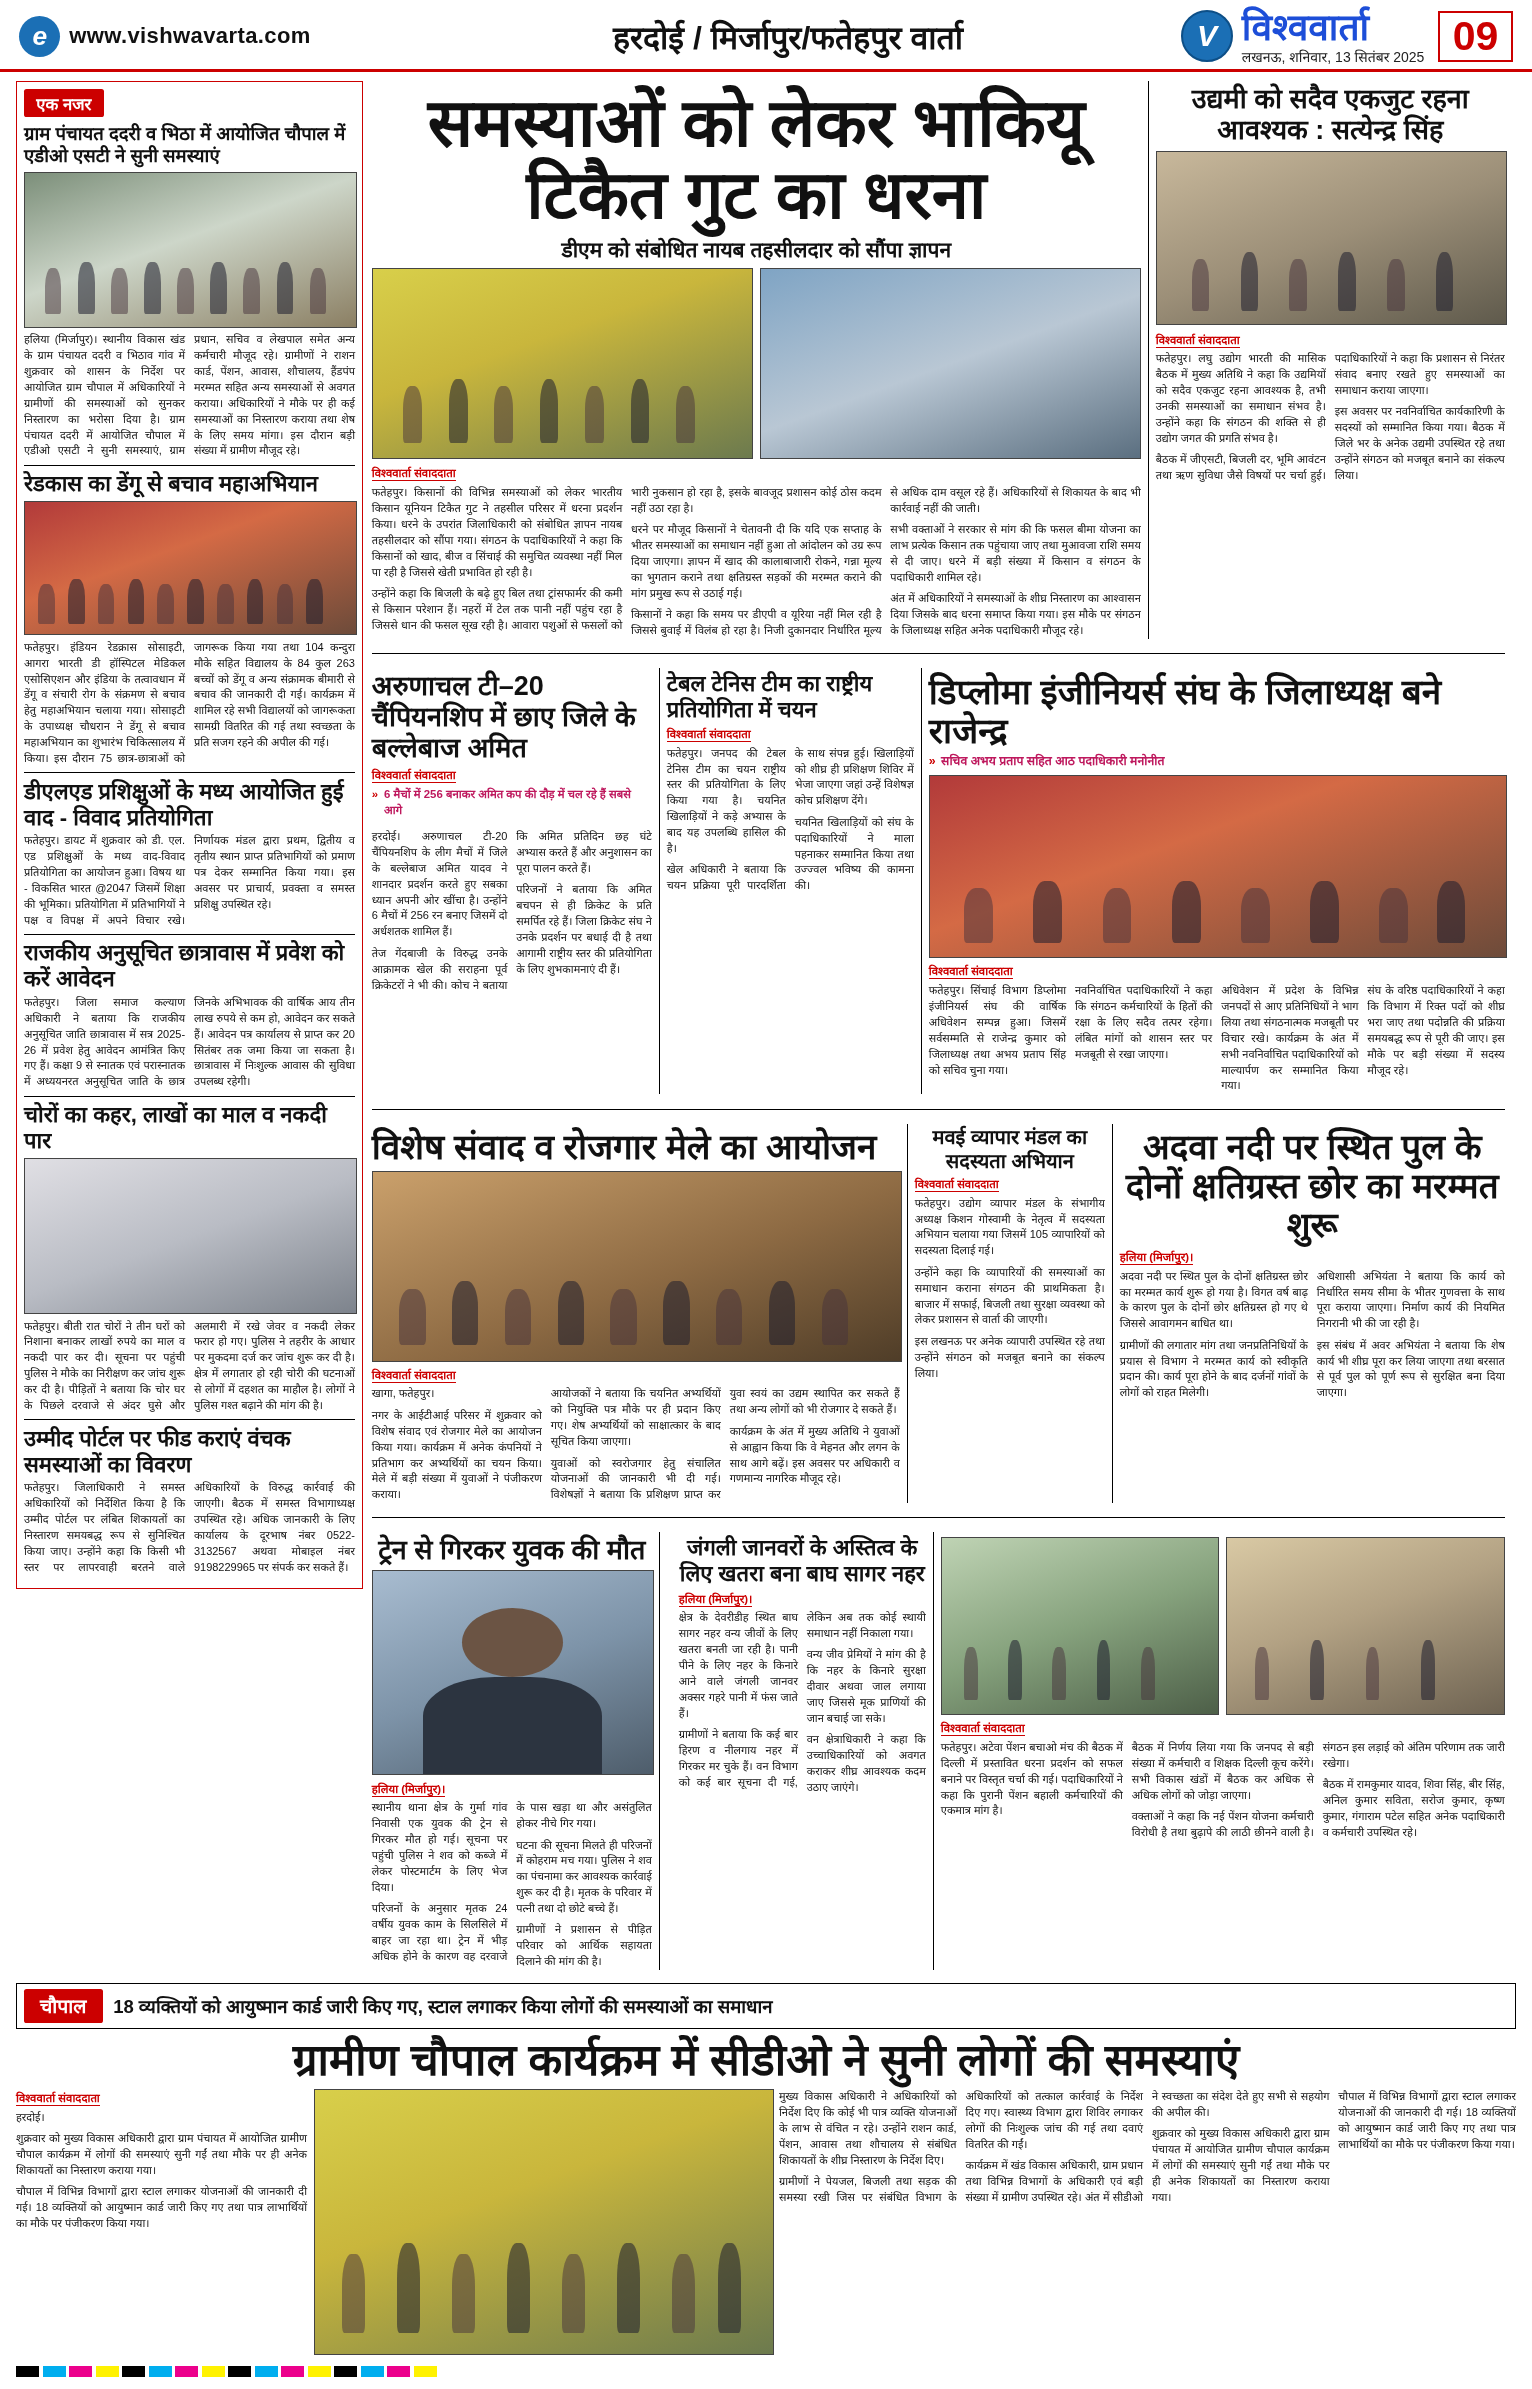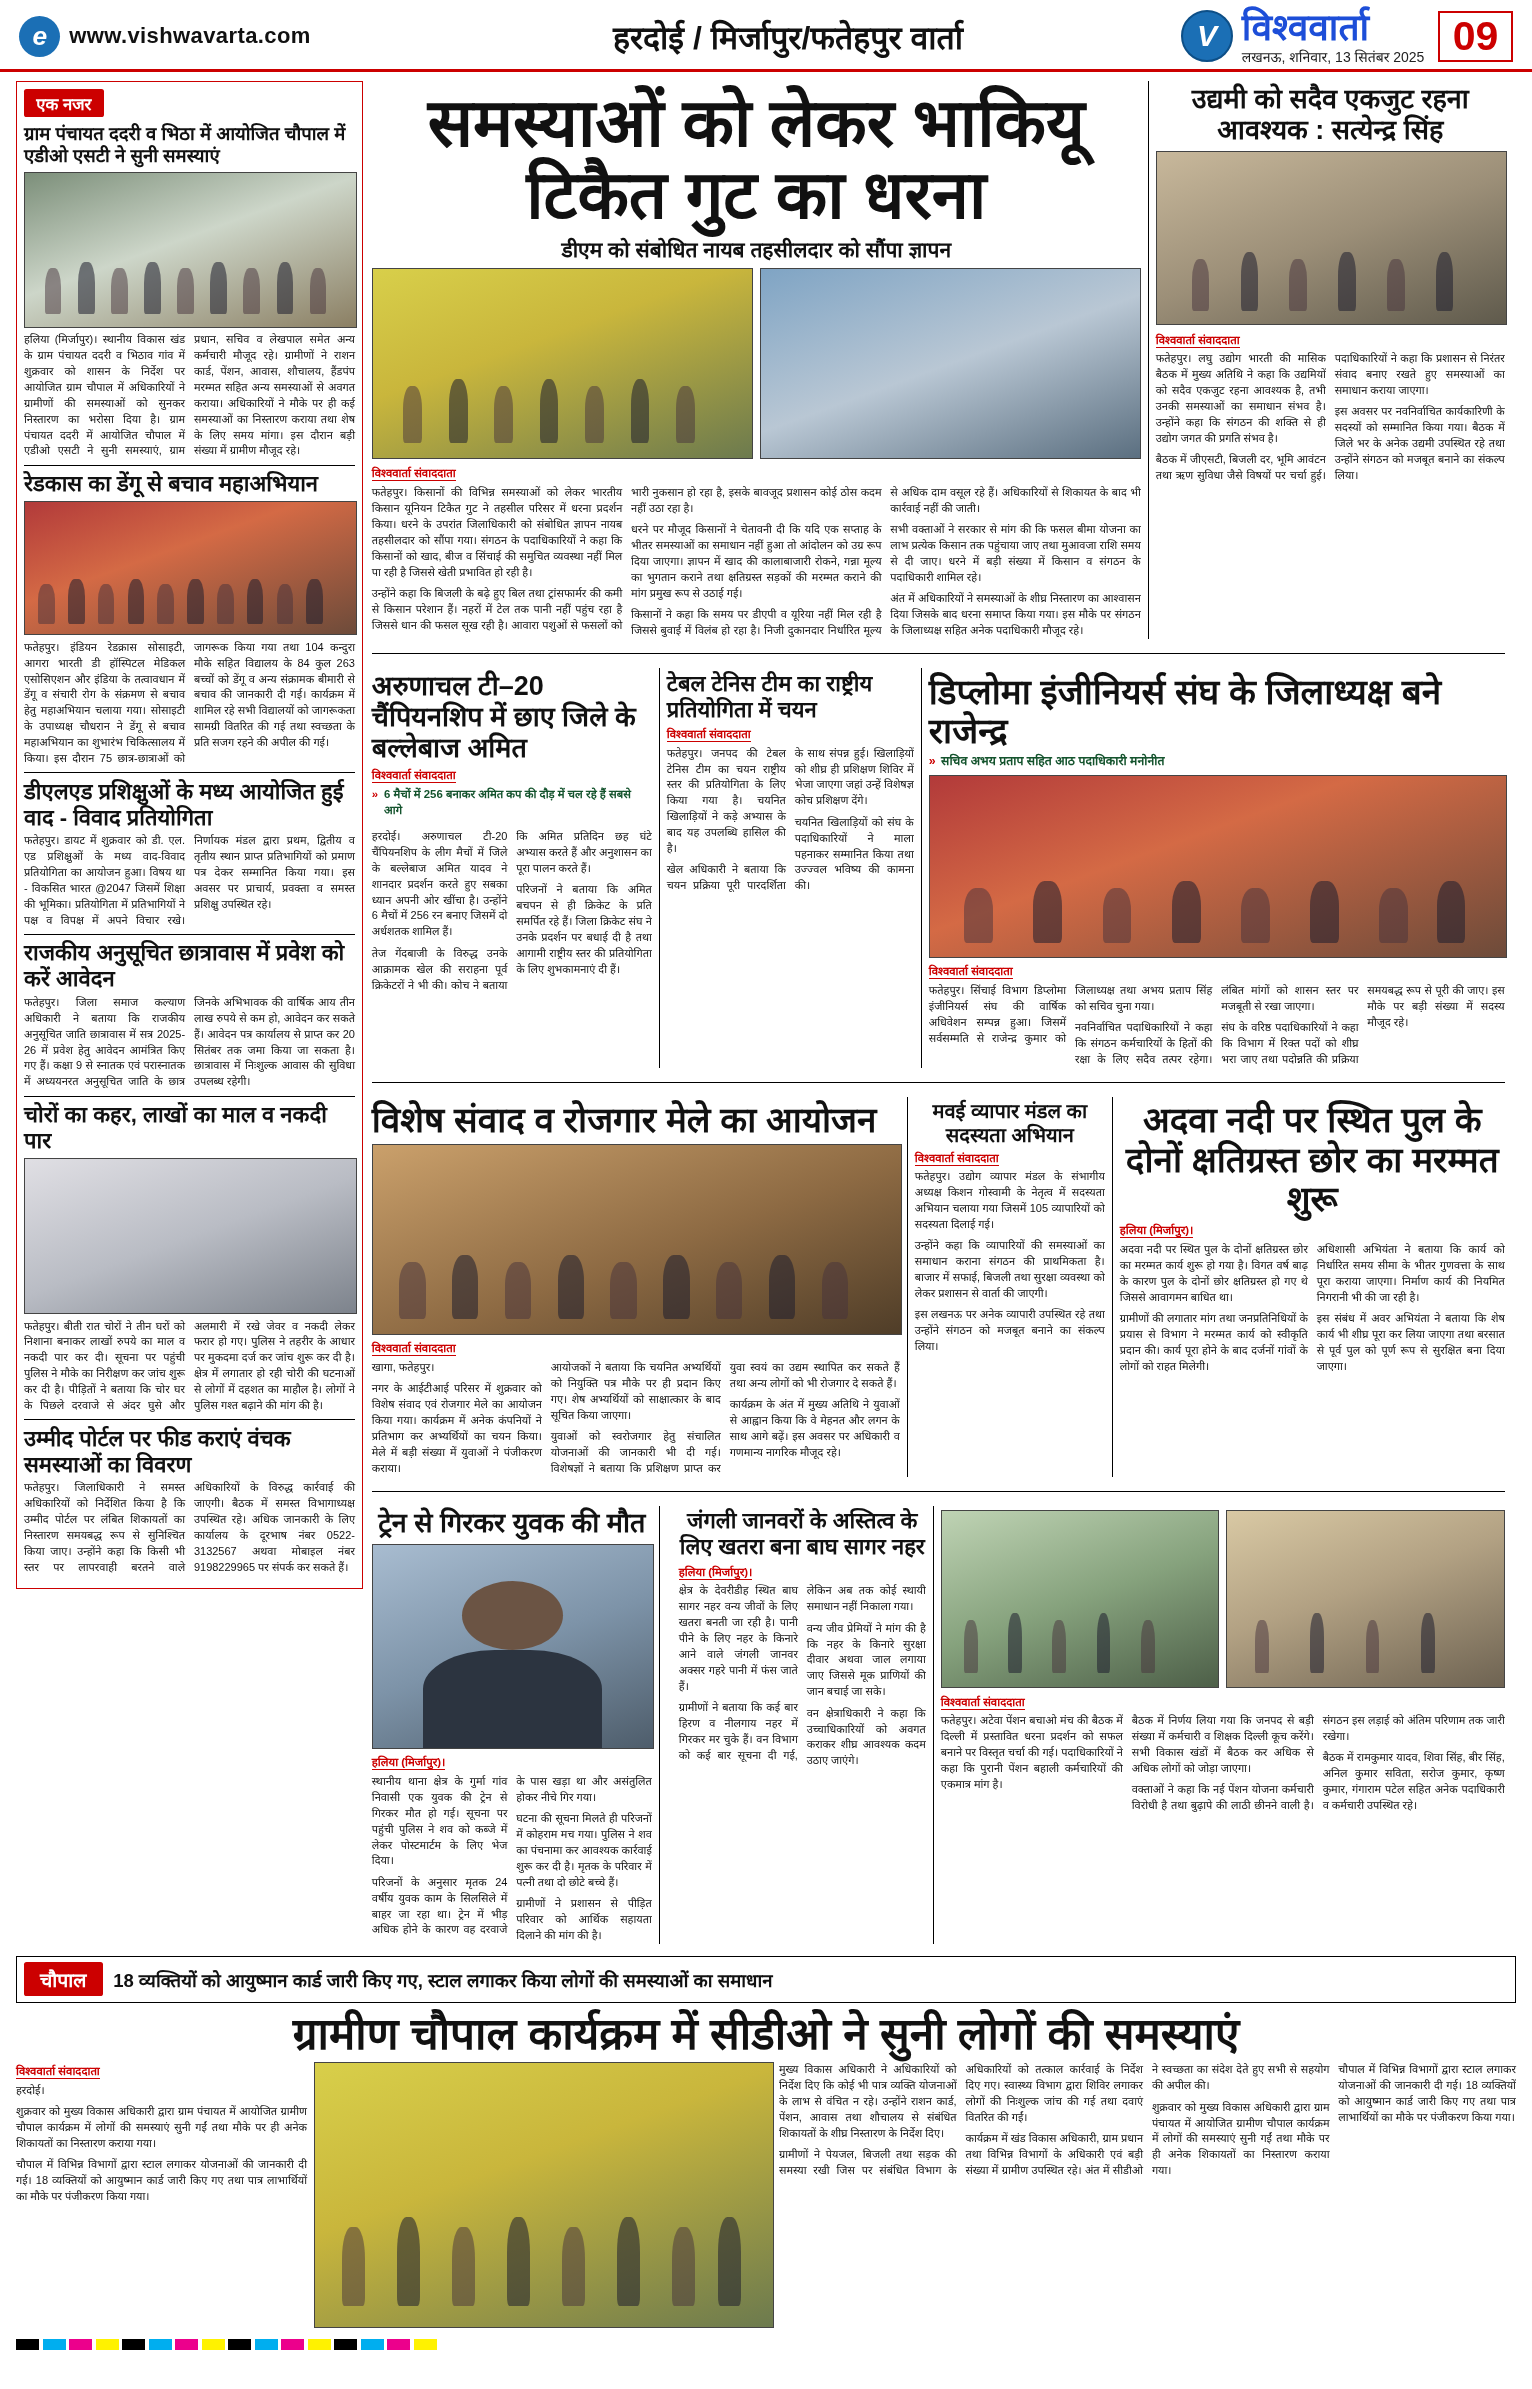"सचिव अभय प्रताप सहित आठ" .bullet { color: #14532d -> #be185d }
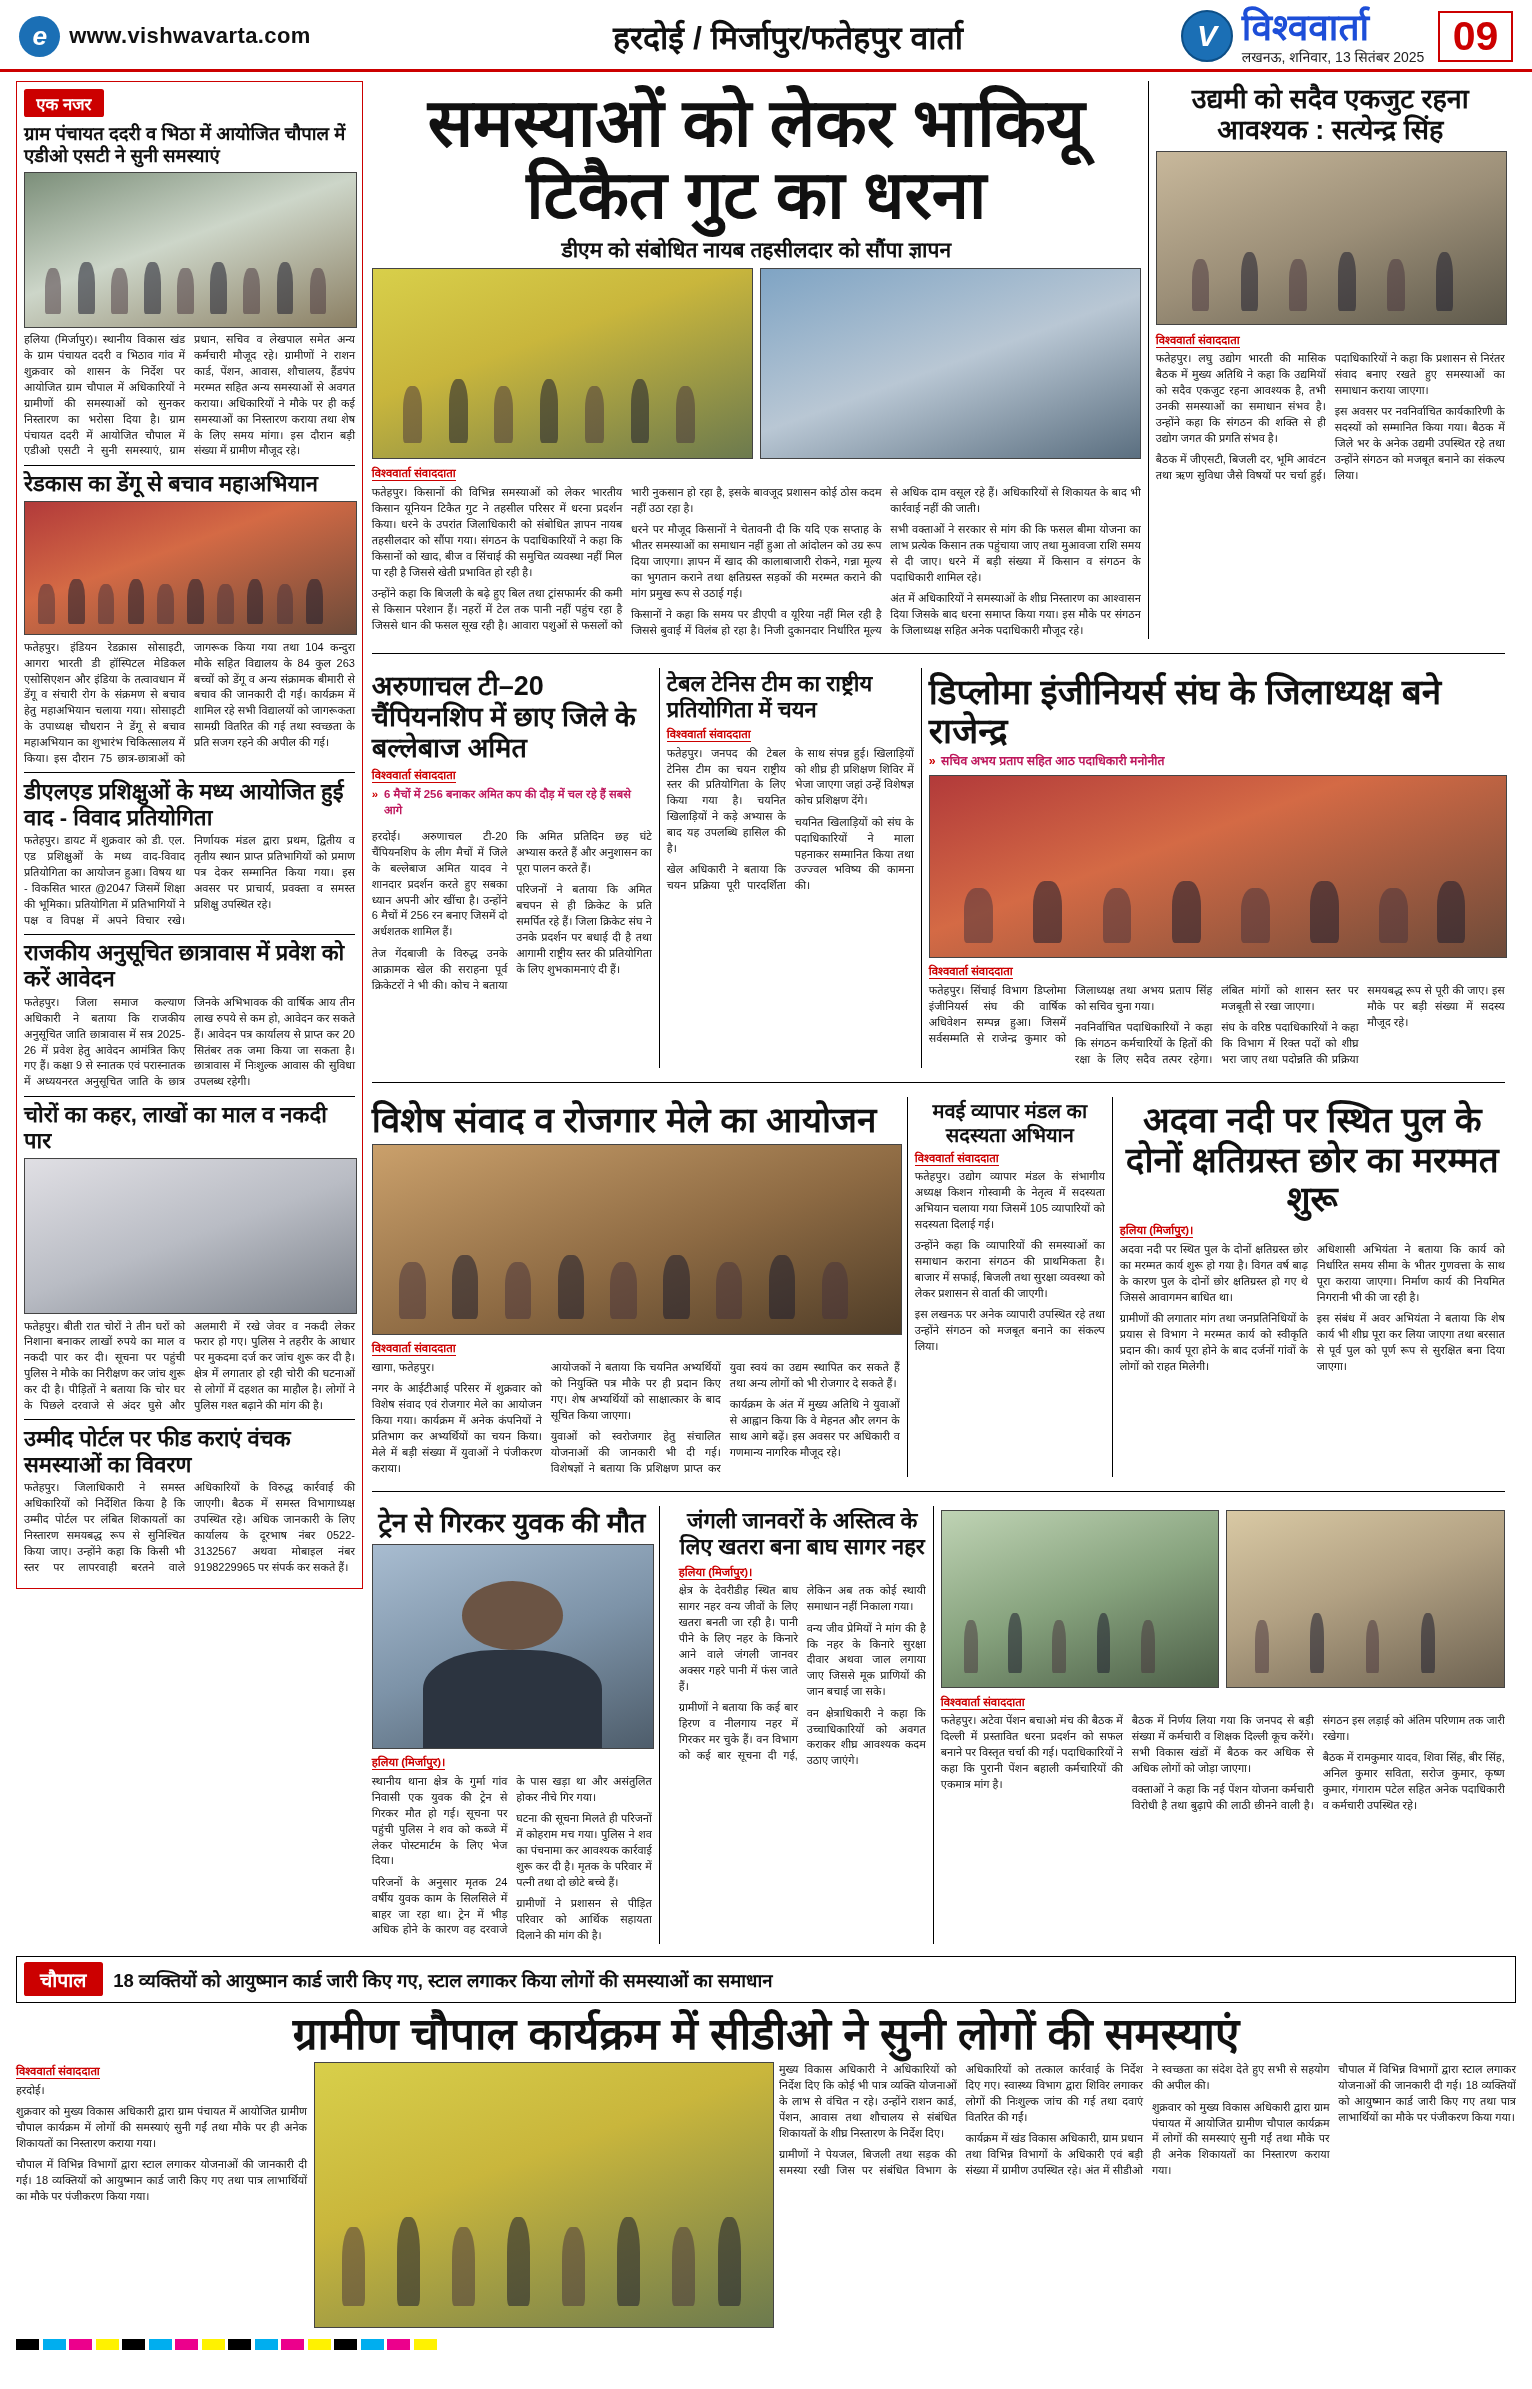"अधिवेशन में प्रदेश के विभिन्न" p.body { html: none -> <p>अधिवेशन में प्रदेश के विभिन्न जनपदों से आए प्रतिनिधियों ने भाग लिया तथा संगठनात्मक मजबूती पर विचार रखे। कार्यक्रम के अंत में सभी नवनिर्वाचित पदाधिकारियों को माल्यार्पण कर सम्मानित किया गया।</p> }
